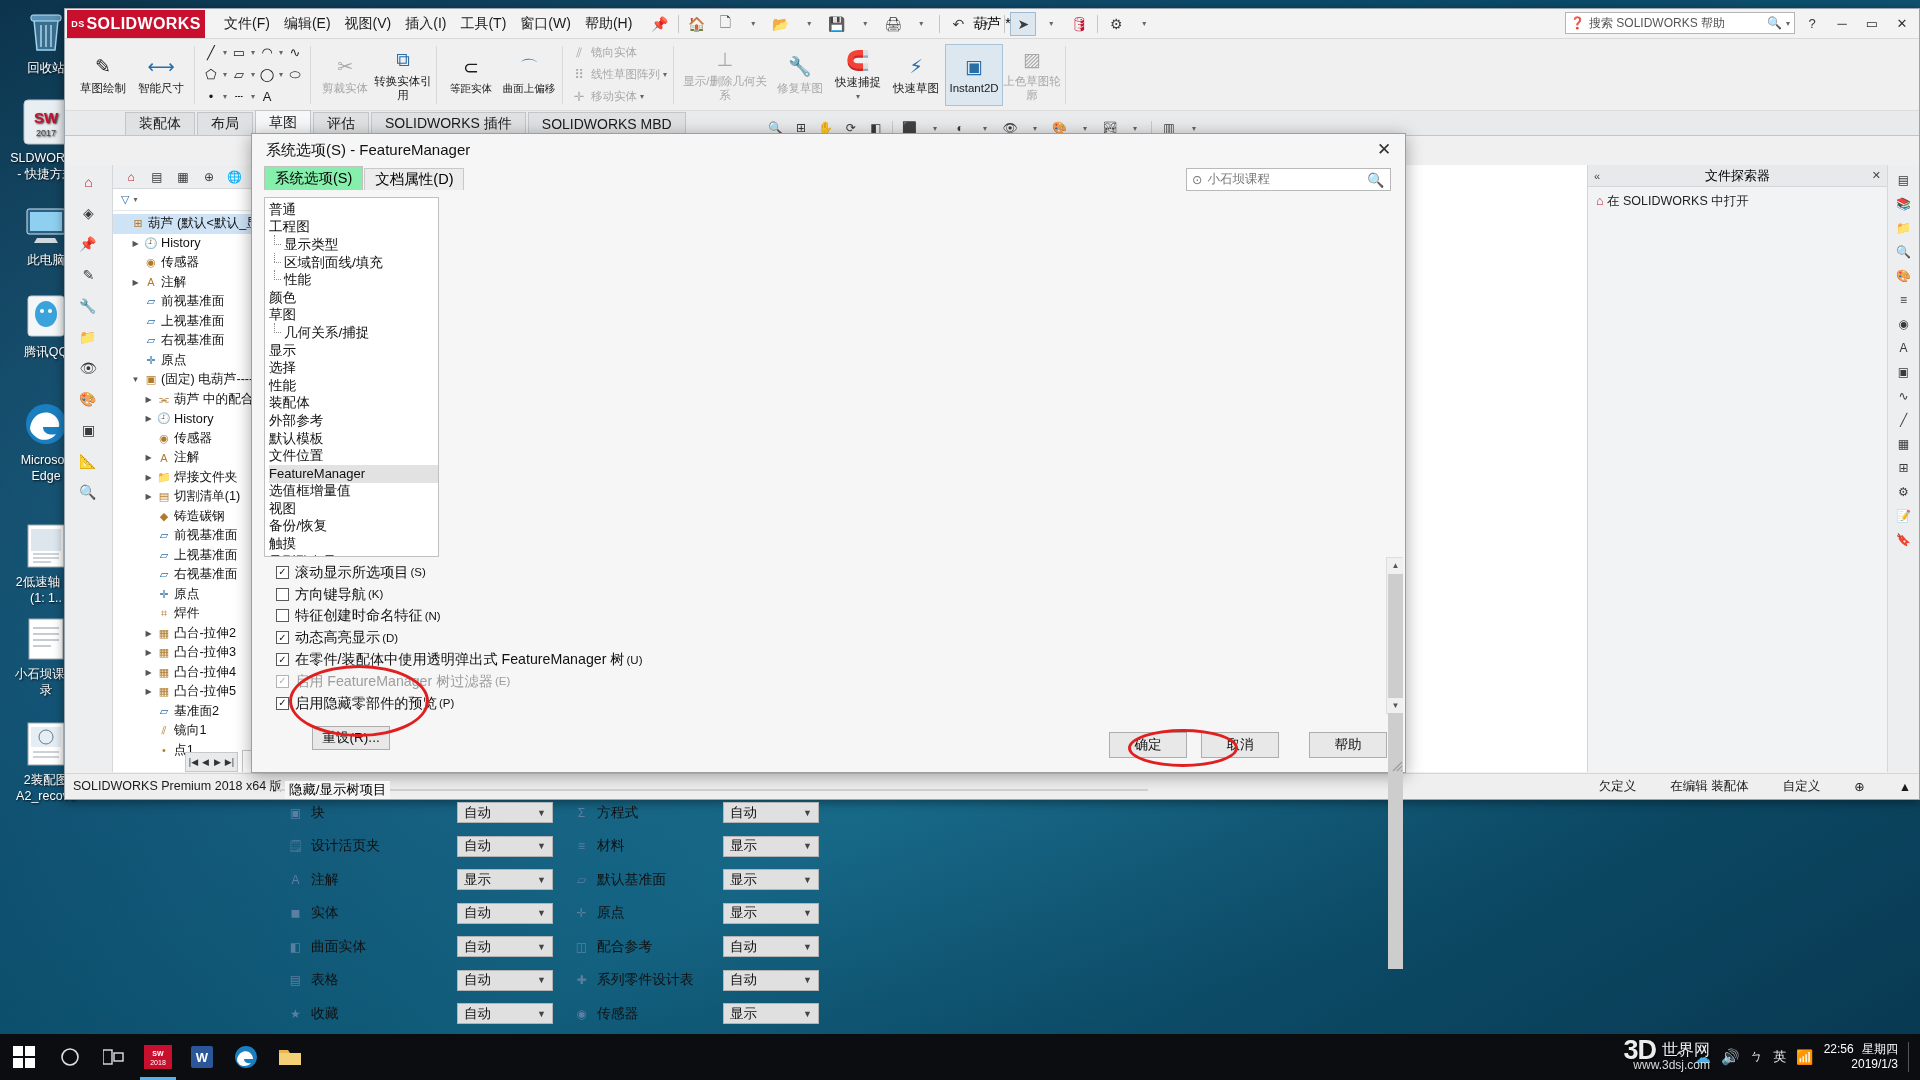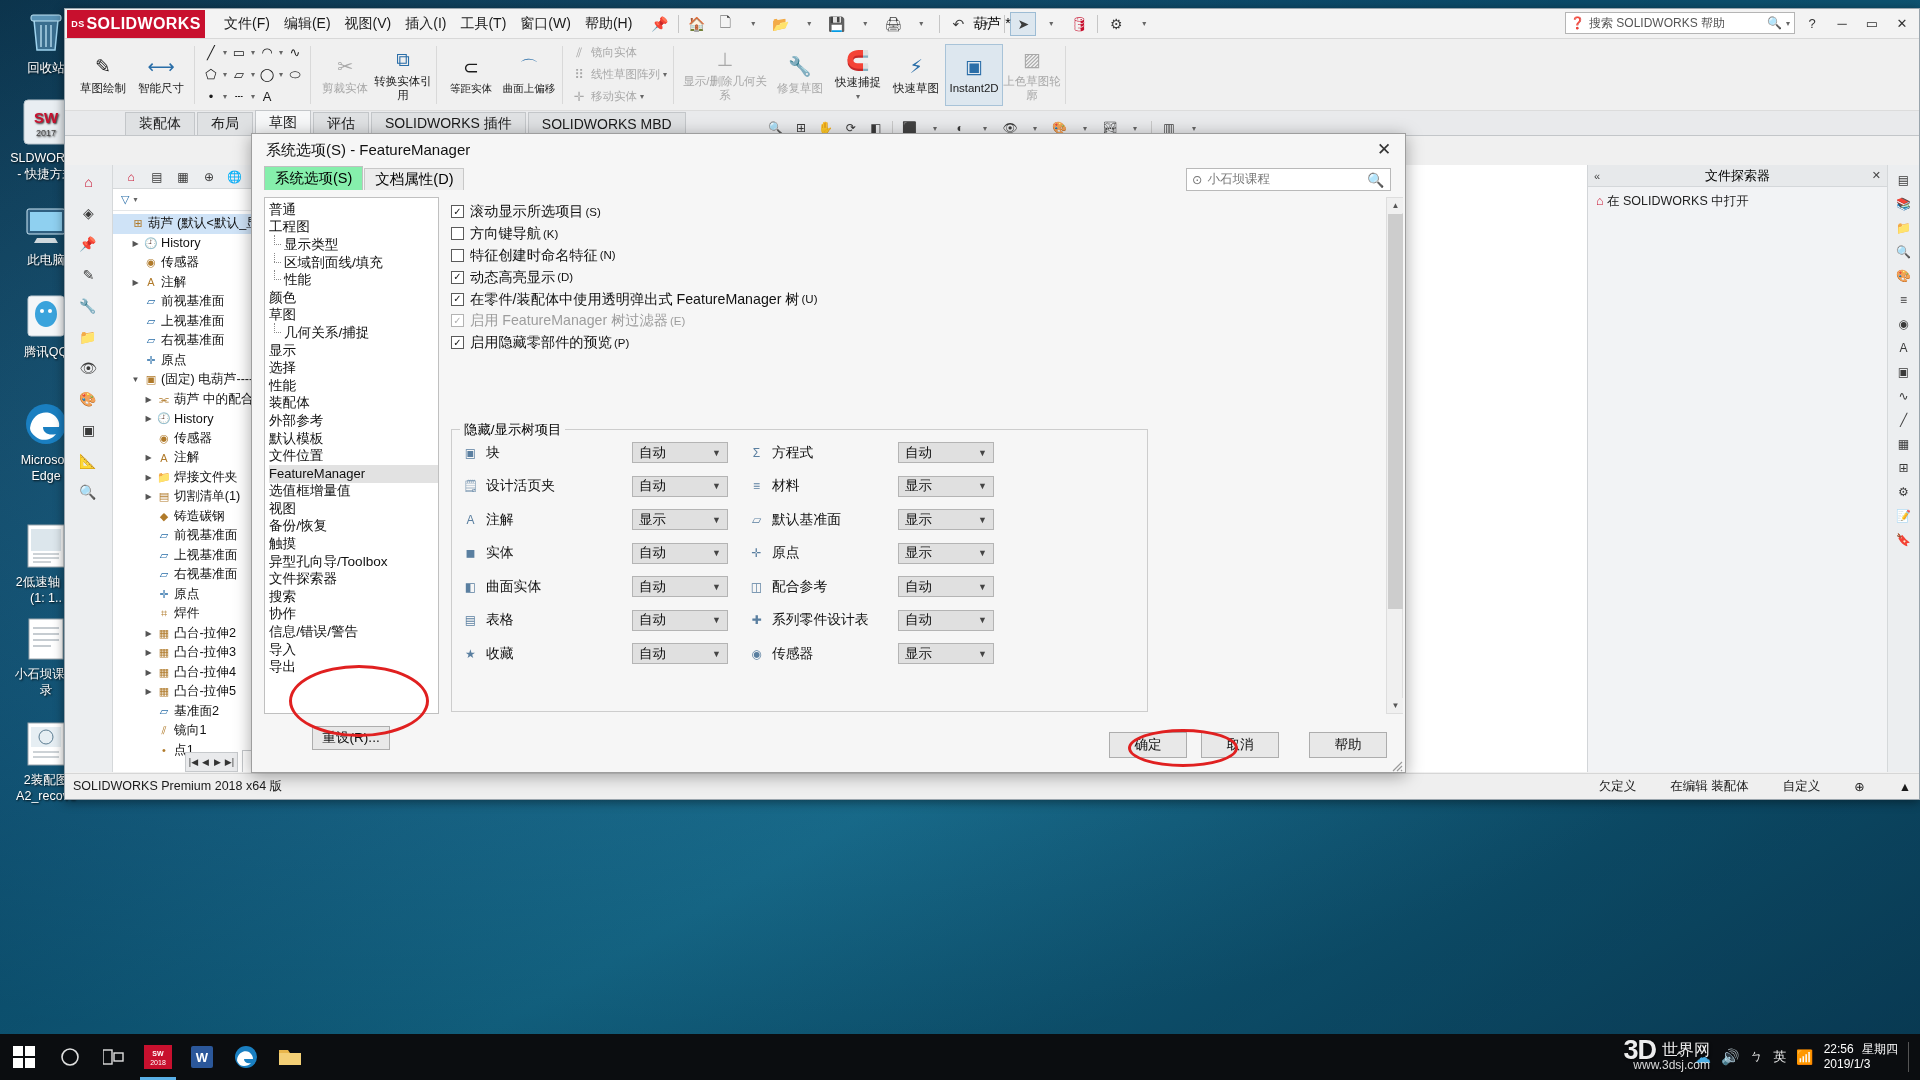"普通" #dlg-main { flex-direction: none -> column }
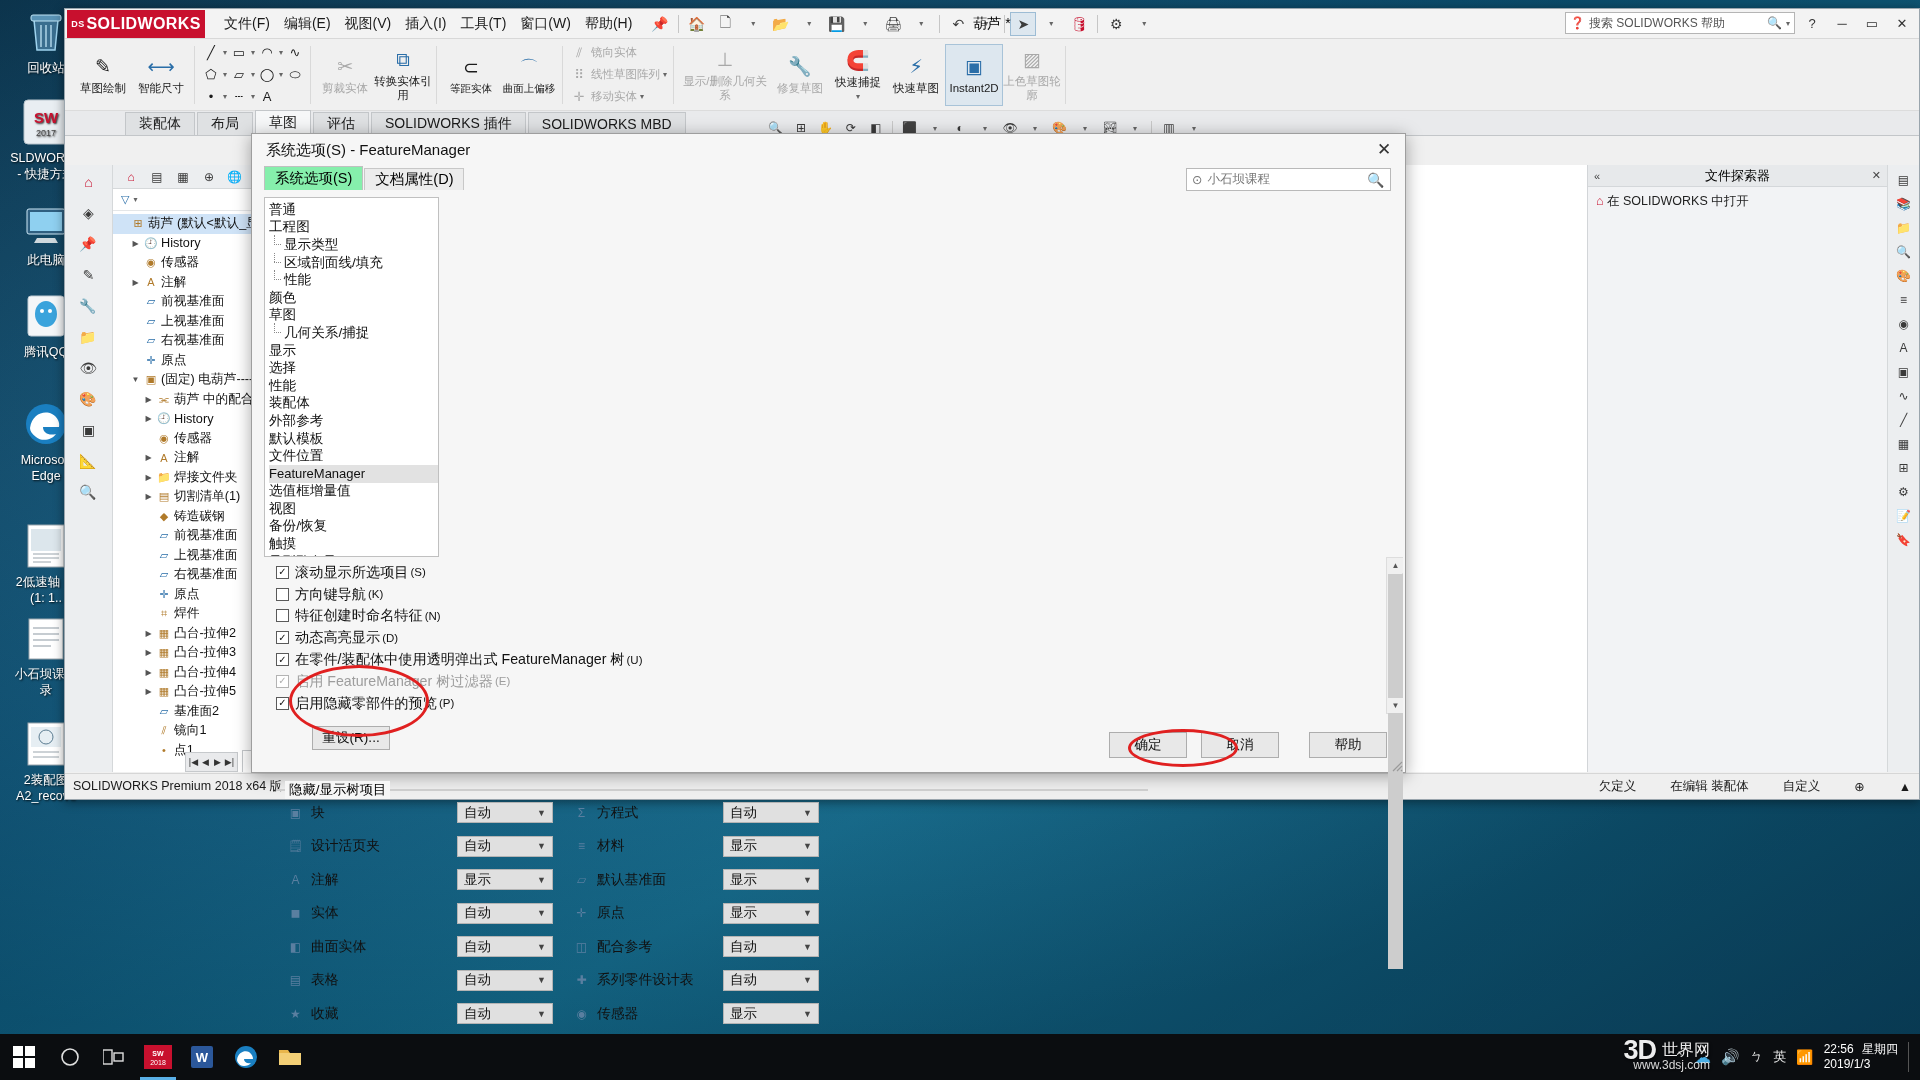"22:56 星期四" .clock { text-align: left -> right }
